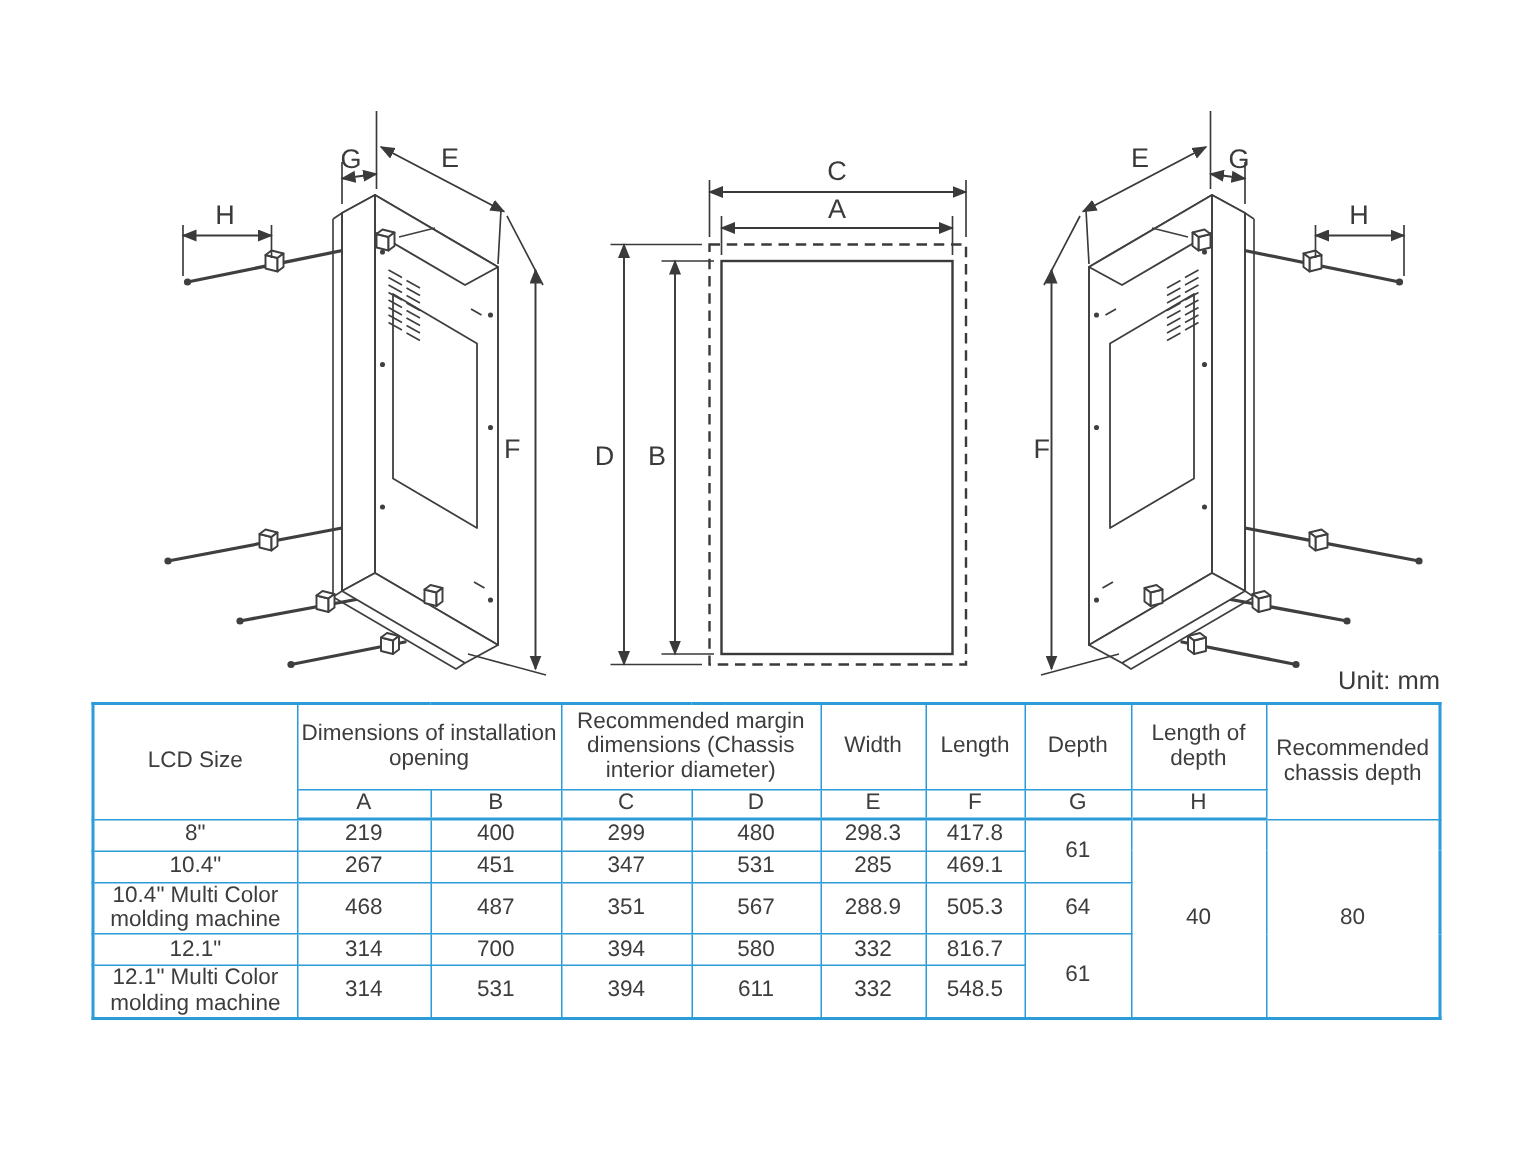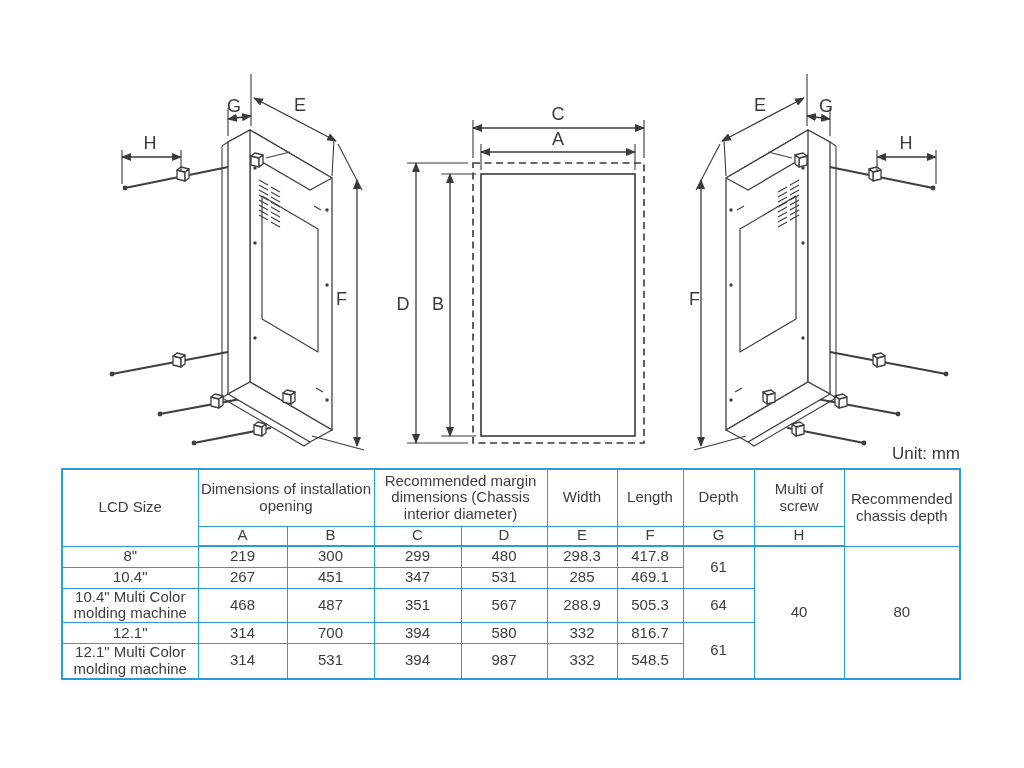"Multi of screw" th { text: Multi of screw -> Length of depth }
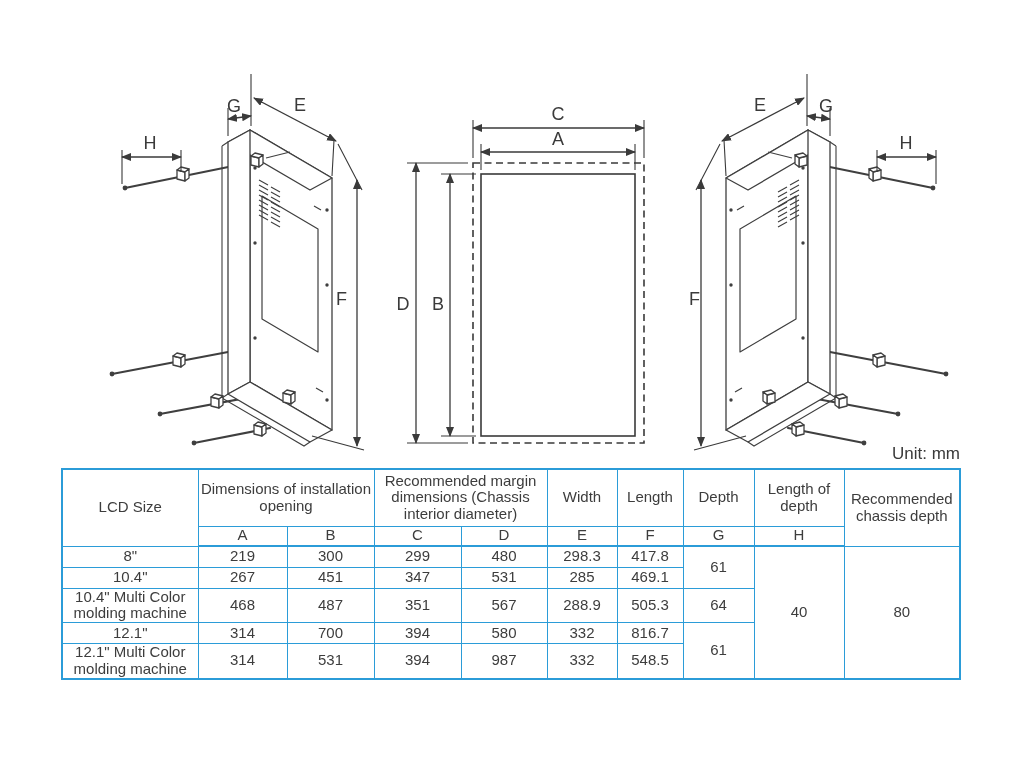"300" td { text: 300 -> 400 }
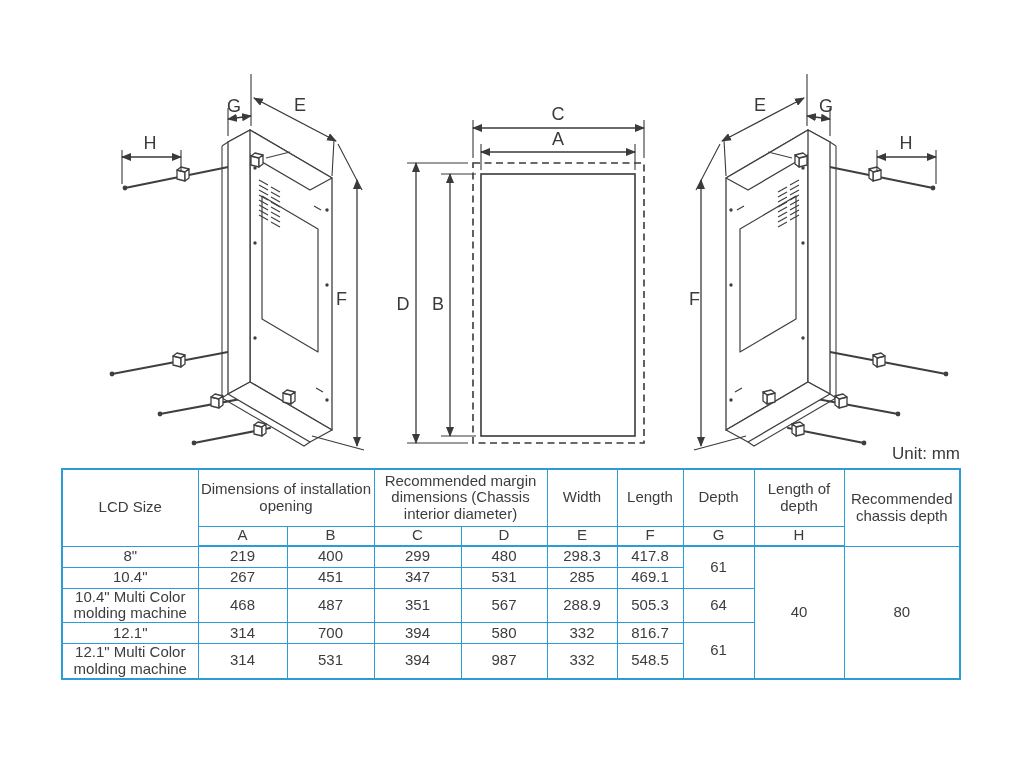"987" td { text: 987 -> 611 }
